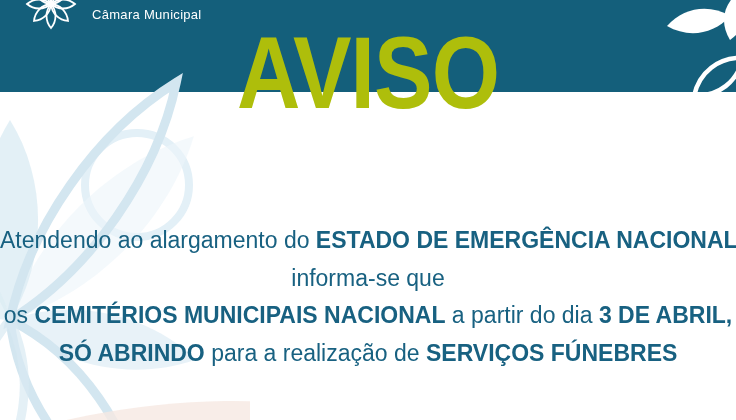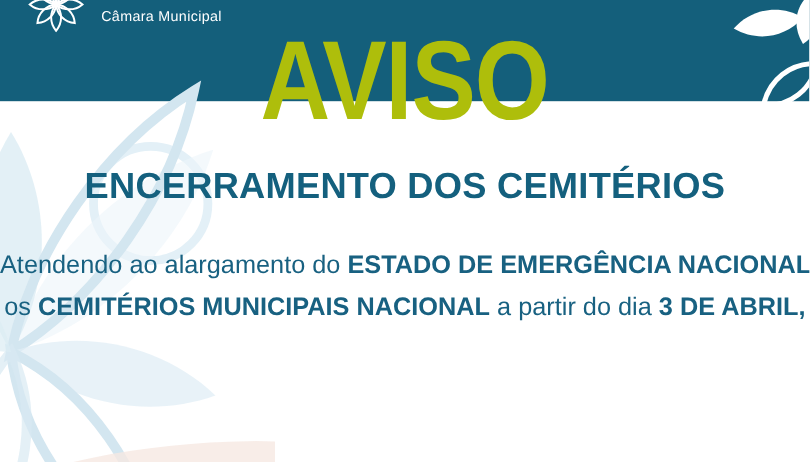"ENCERRAMENTO DOS CEMITÉRIOS" div.heading { html: <div>ENCERRAMENTO DOS CEMITÉRIOS</div> -> none }
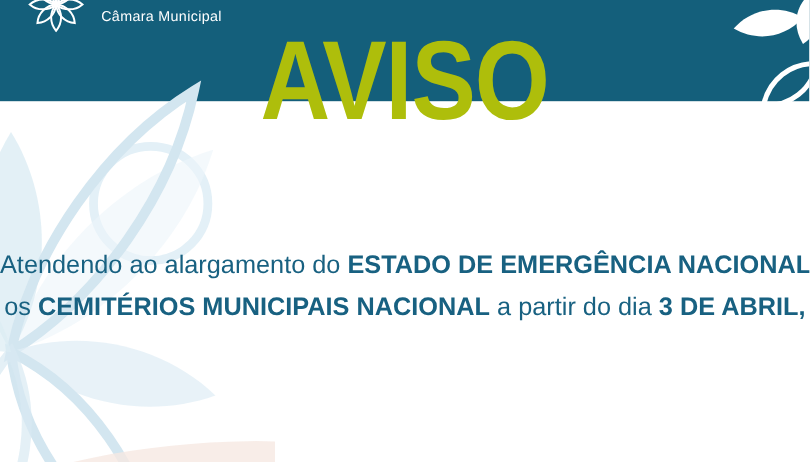"informa-se que" div.msg-line { html: none -> <div><span>informa-se que</span></div> }
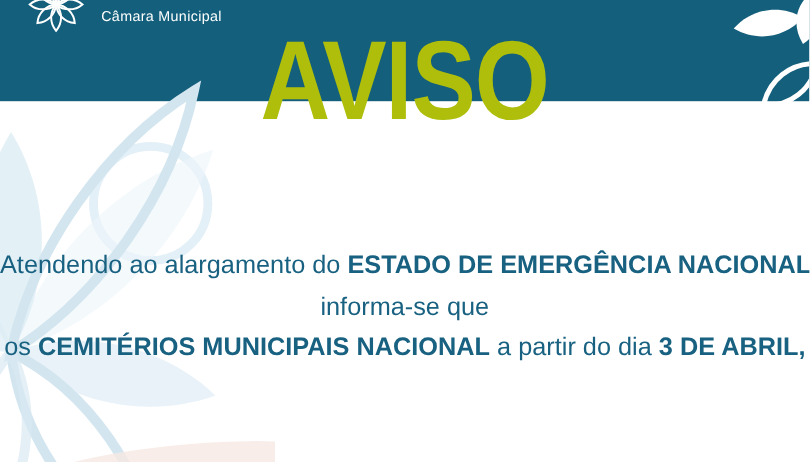"SÓ ABRINDO para a realização" div.msg-line { html: none -> <div><span>SÓ ABRINDO</span><span> para a realização de </span><span>SERVIÇOS FÚNEBRES</span></div> }
